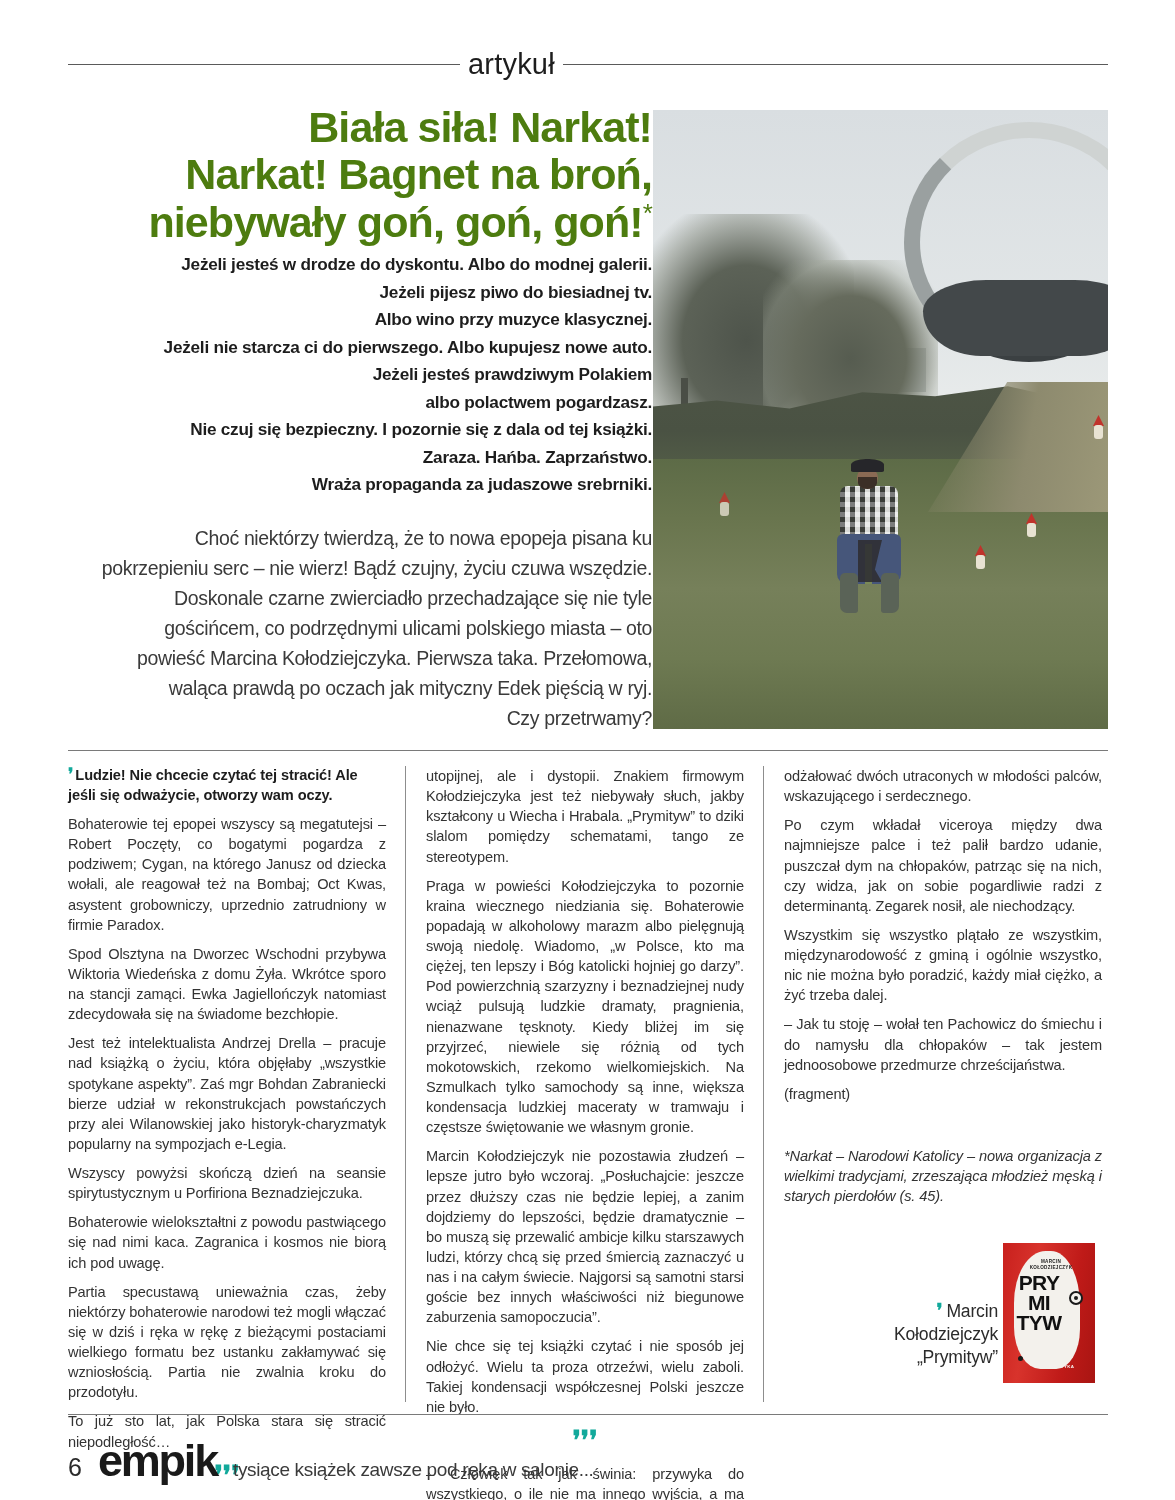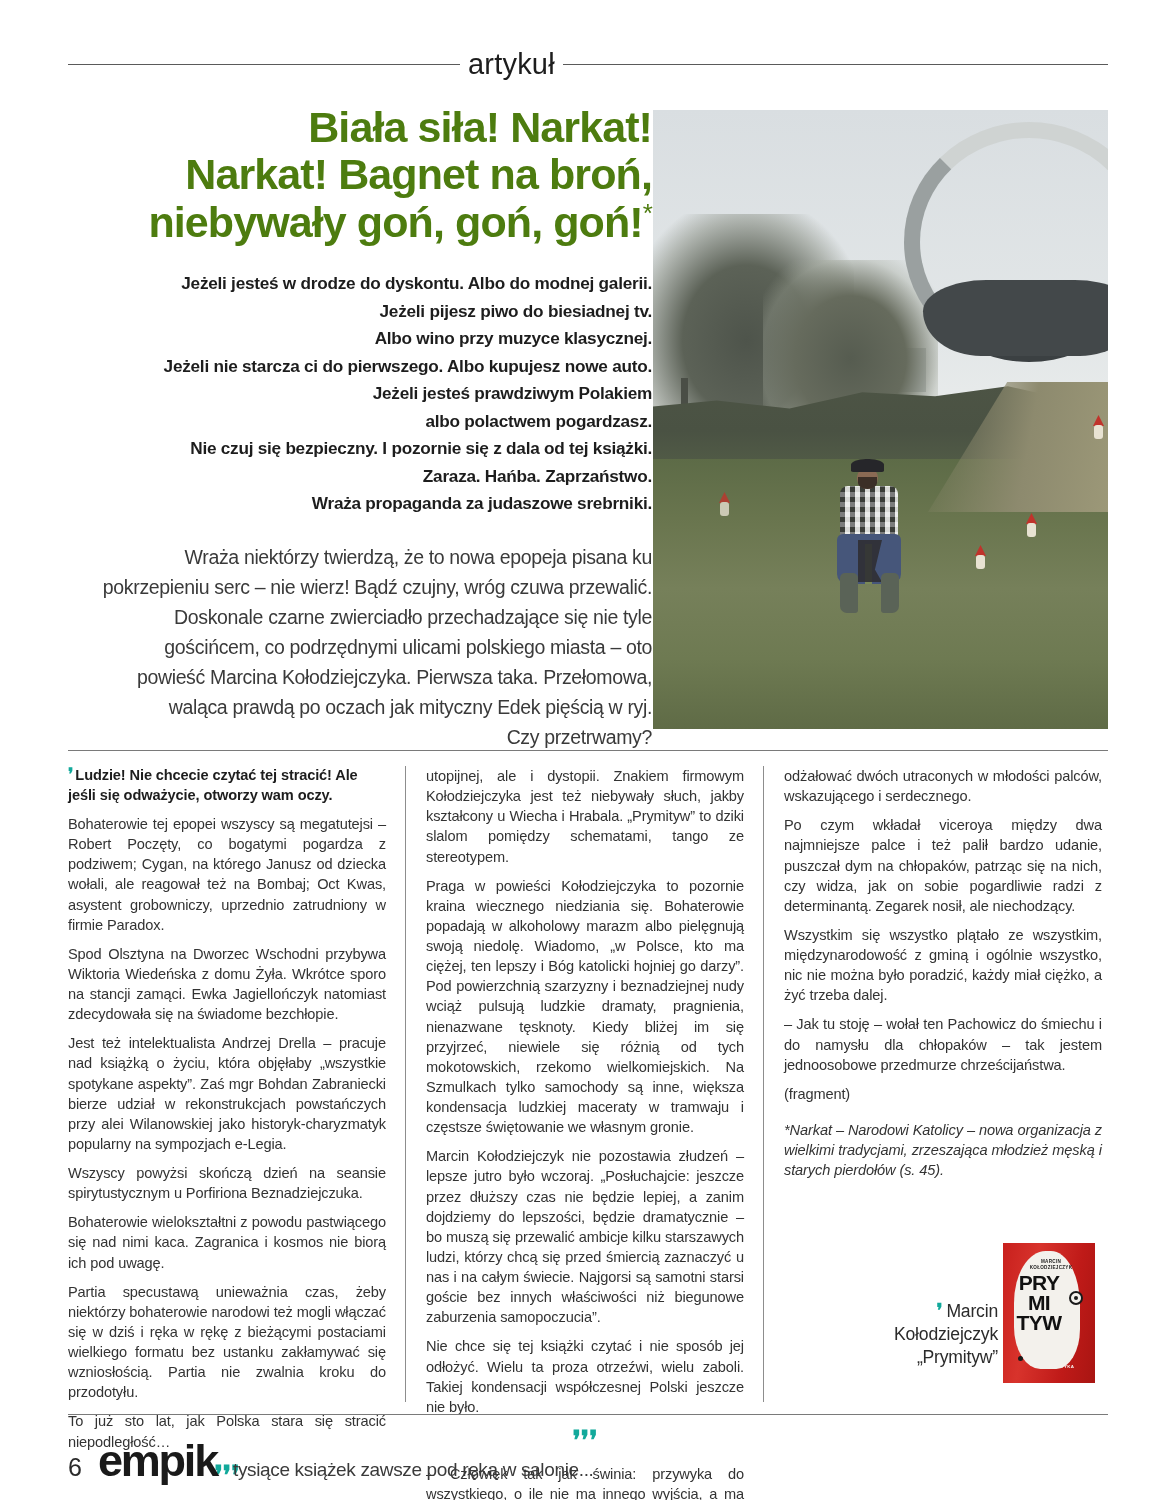"Jeżeli jesteś w drodze do" .lead-bold { margin-top: 24px -> 5px }
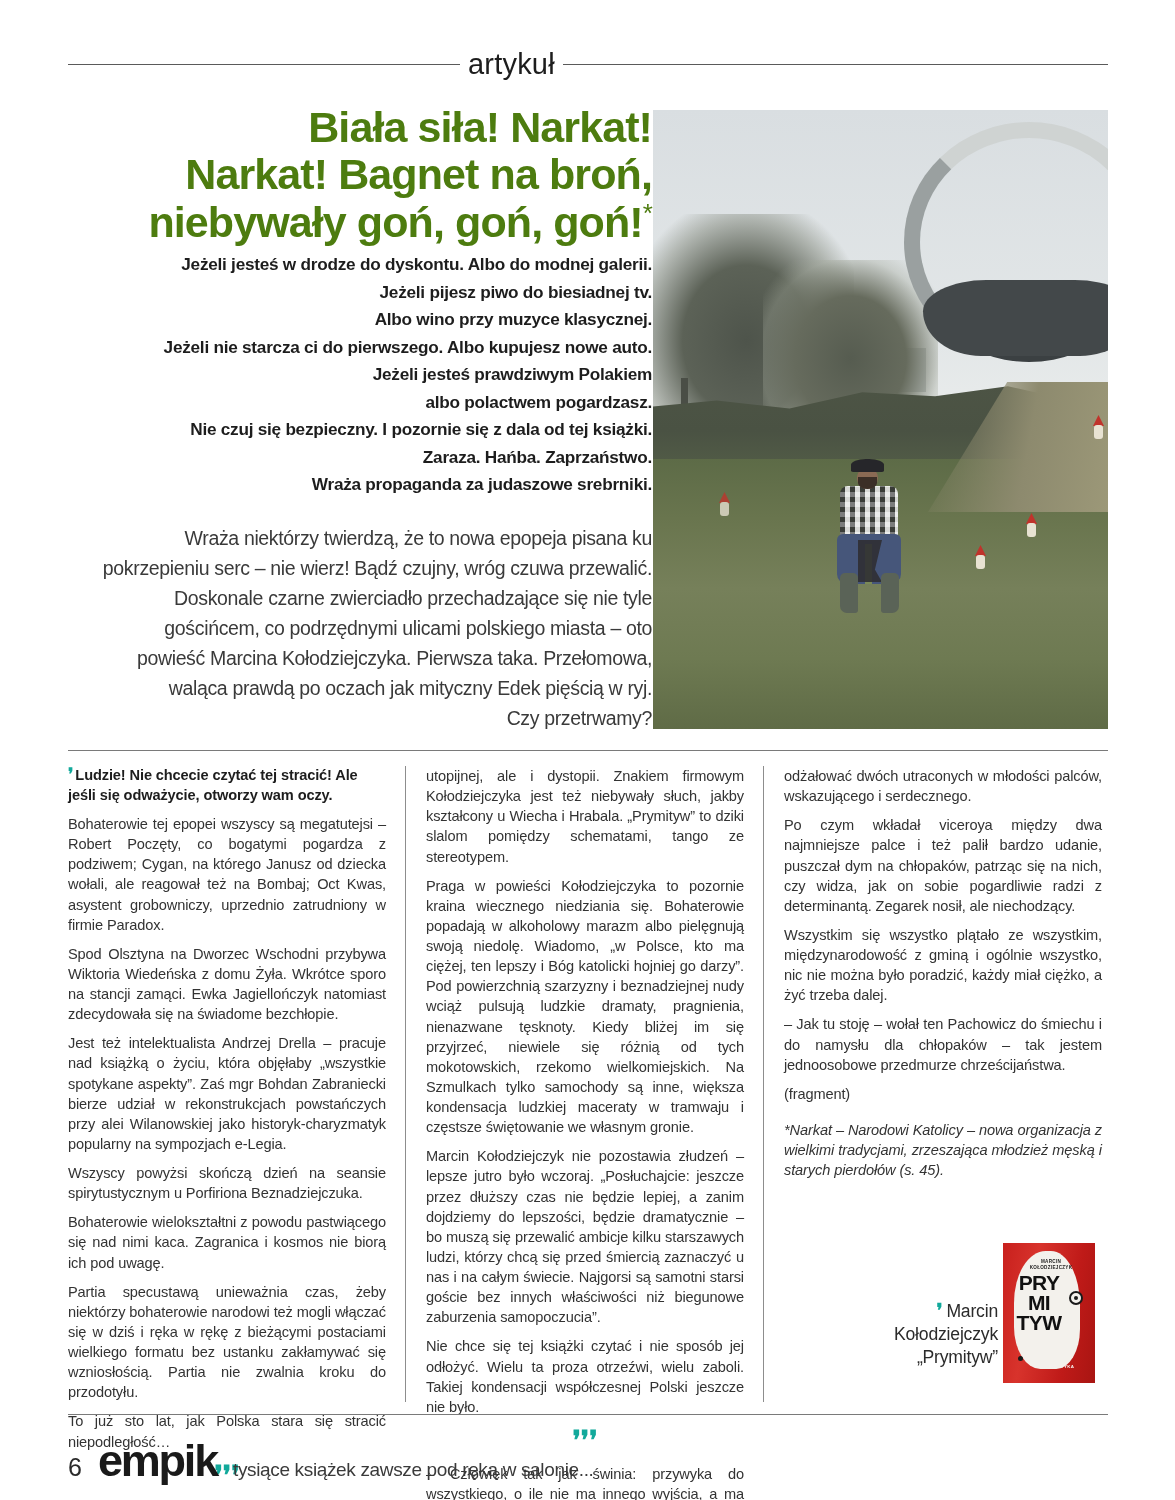"Wraża niektórzy twierdzą, że to" span { text: Wraża -> Choć }
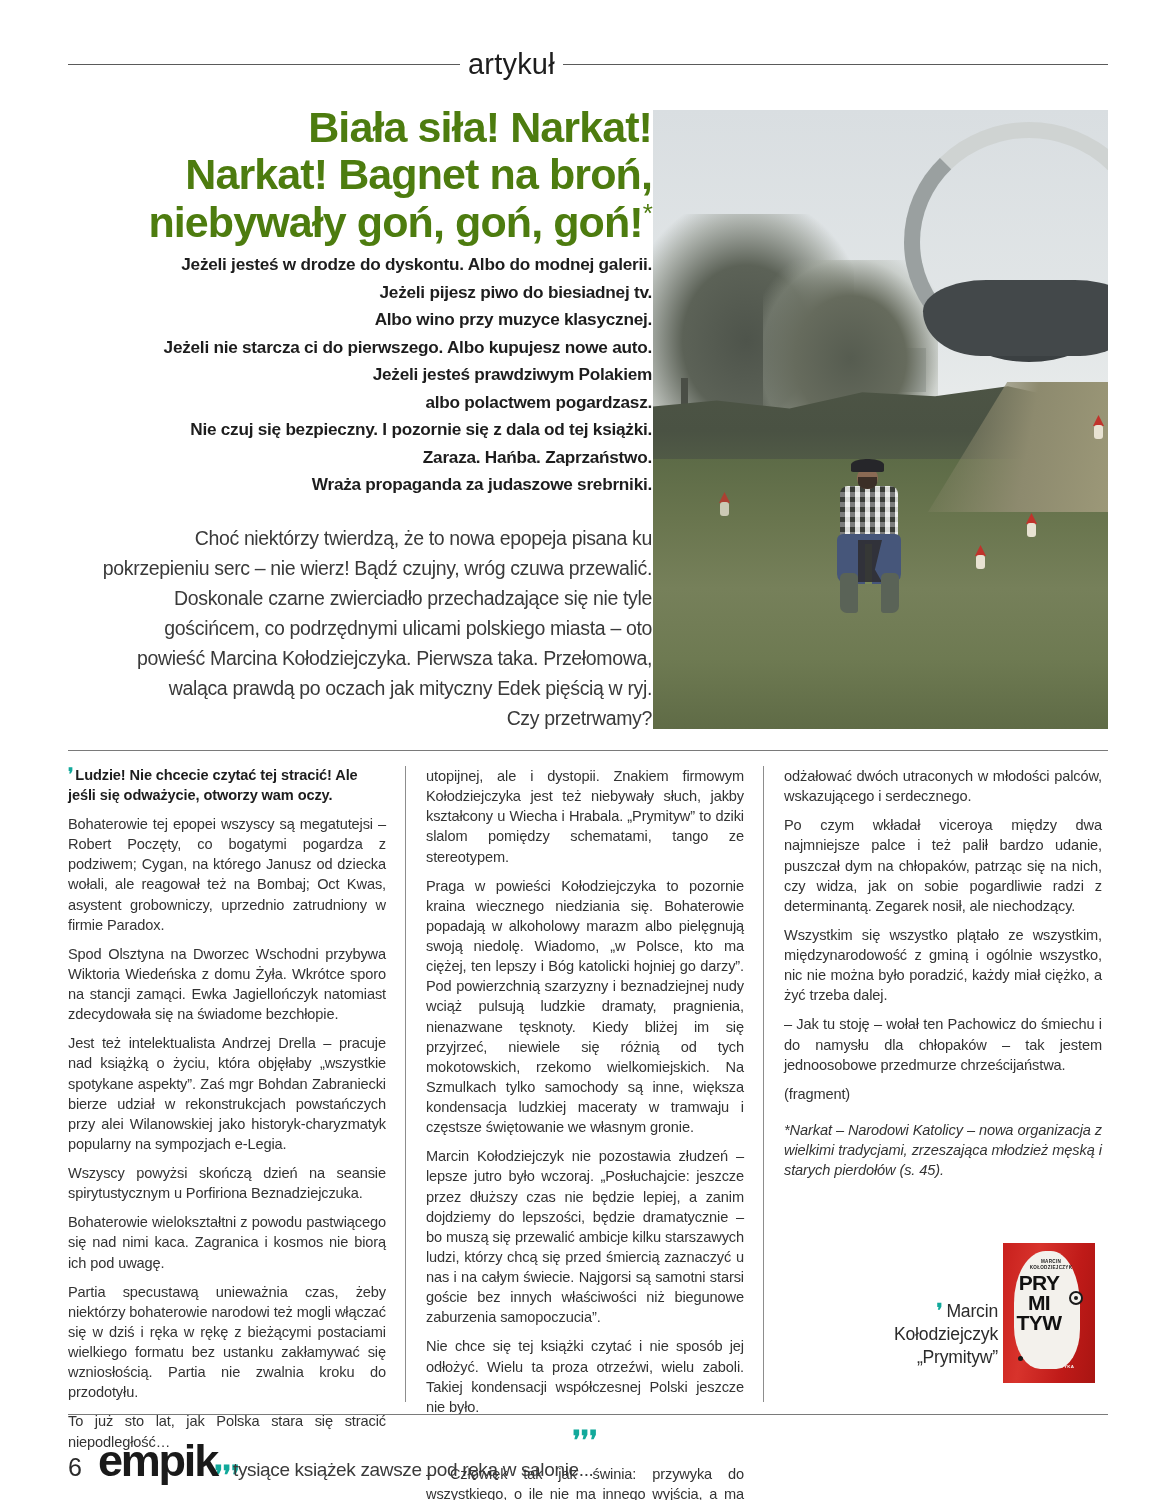"pokrzepieniu serc – nie wierz!" span { text: wróg czuwa przewalić -> życiu czuwa wszędzie }
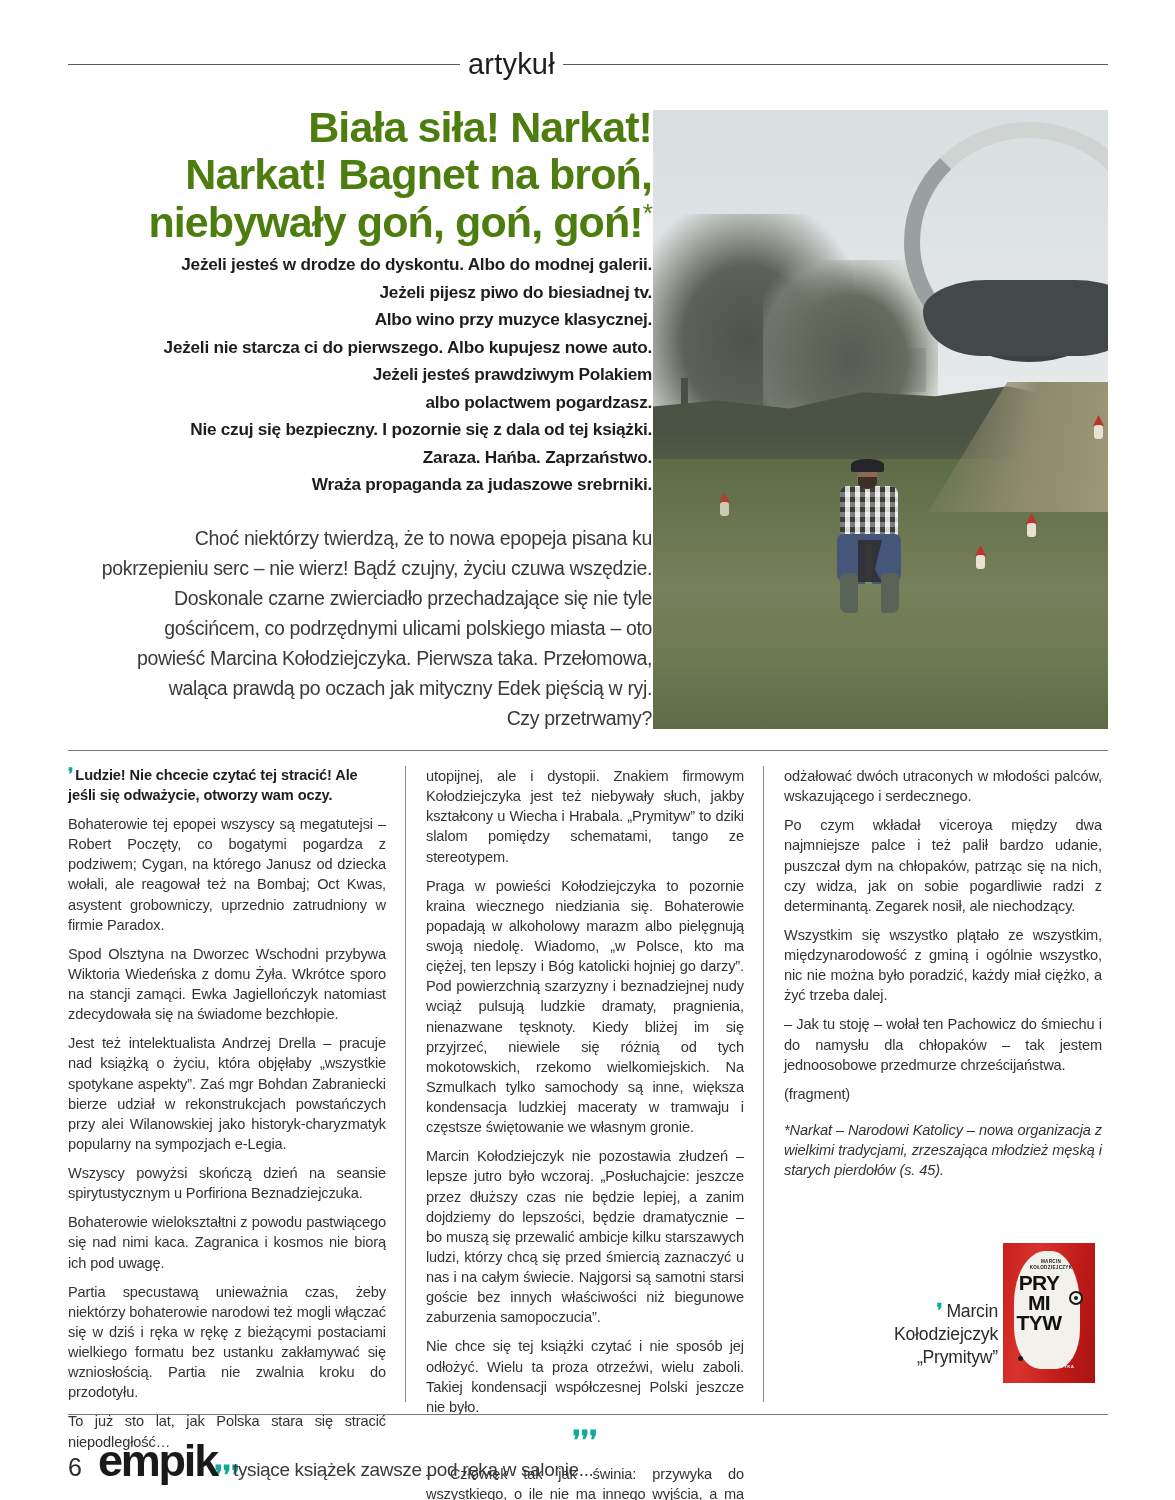"*Narkat – Narodowi Katolicy –" .footnote { margin-top: 16px -> 42px }
